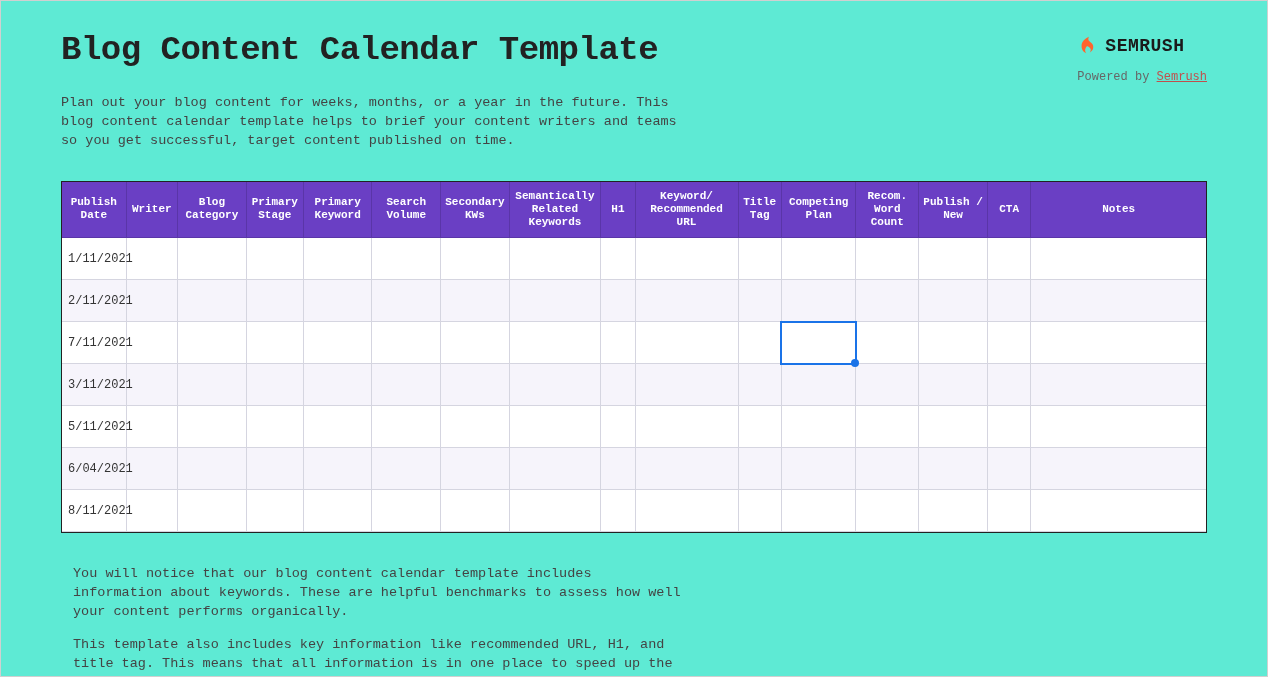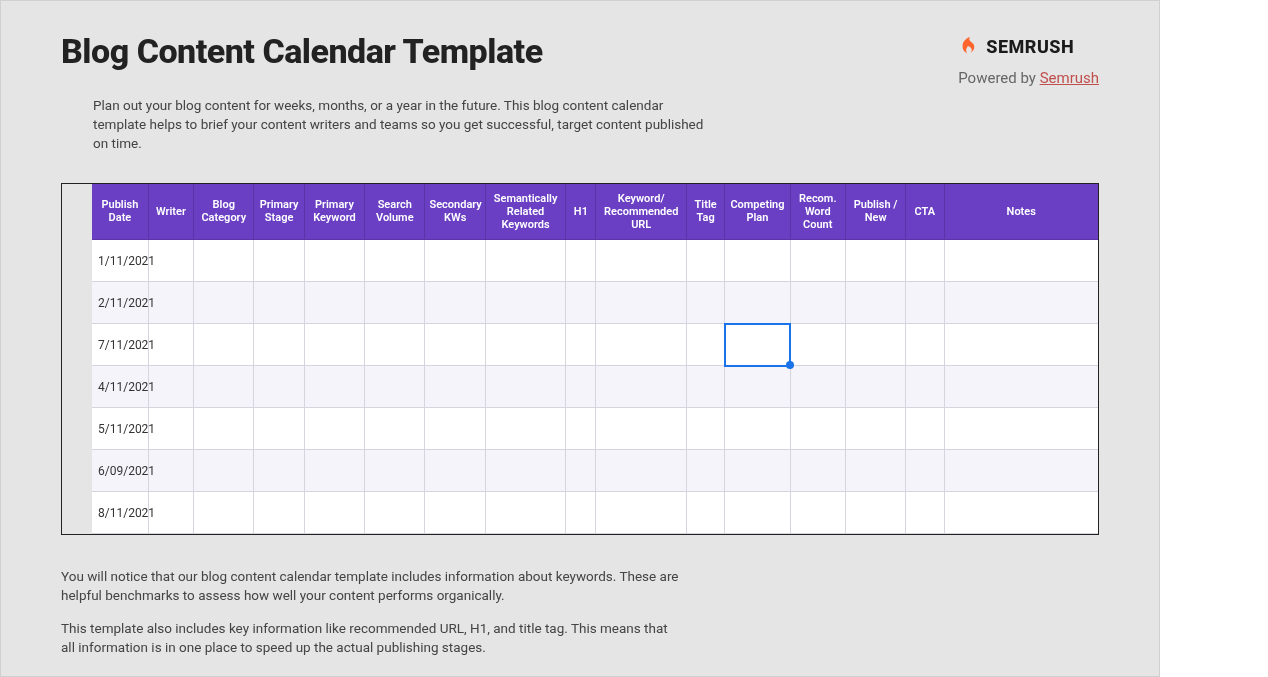"Blog Content Calendar Template" .page { background: #e5e5e5 -> #5eead4; font-family: none -> Liberation Mono, monospace; width: 1160px -> 1268px }
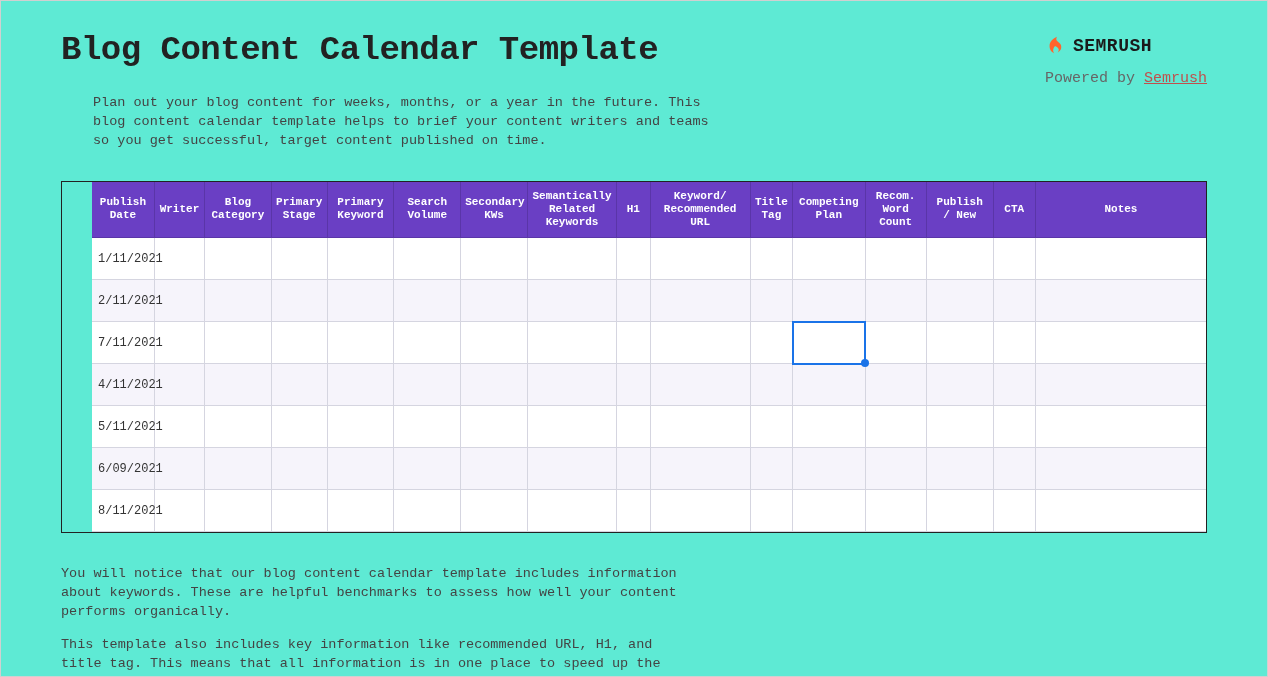"Powered by Semrush" .powered { font-size: 15px -> 12px }
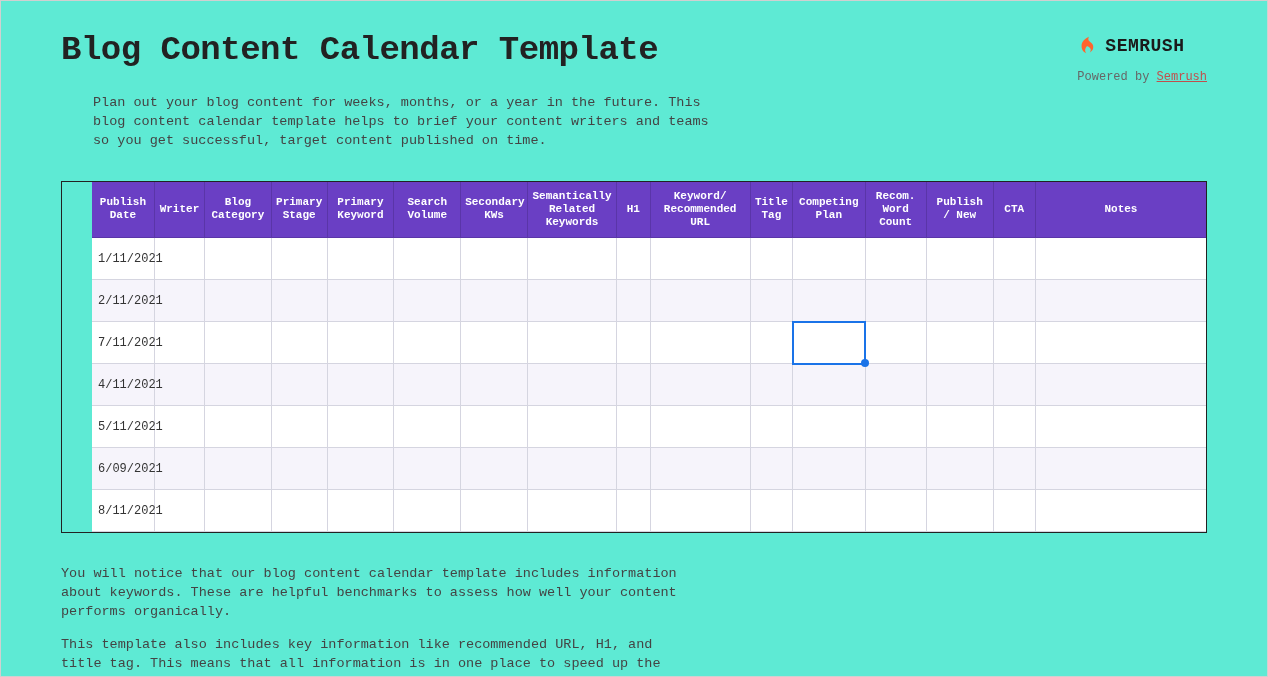"Plan out your blog content" .intro { margin-left: 32px -> none }
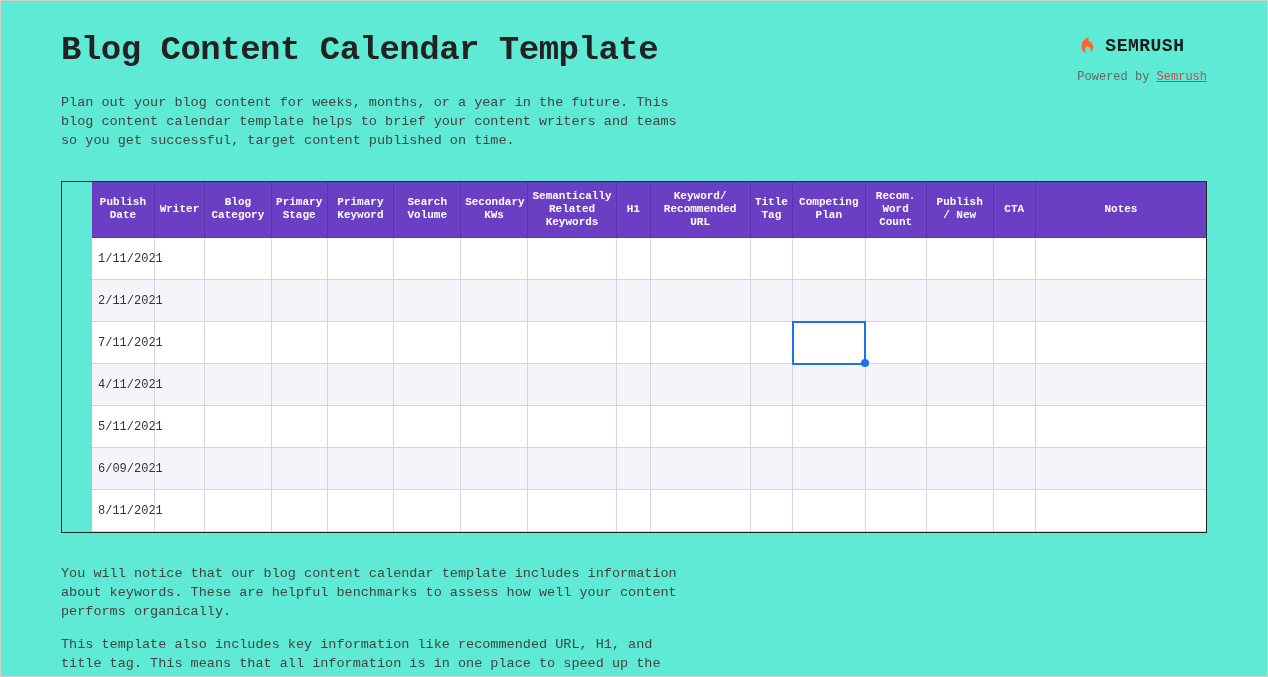"Publish Date" .calendar-wrap { padding-left: 30px -> none }
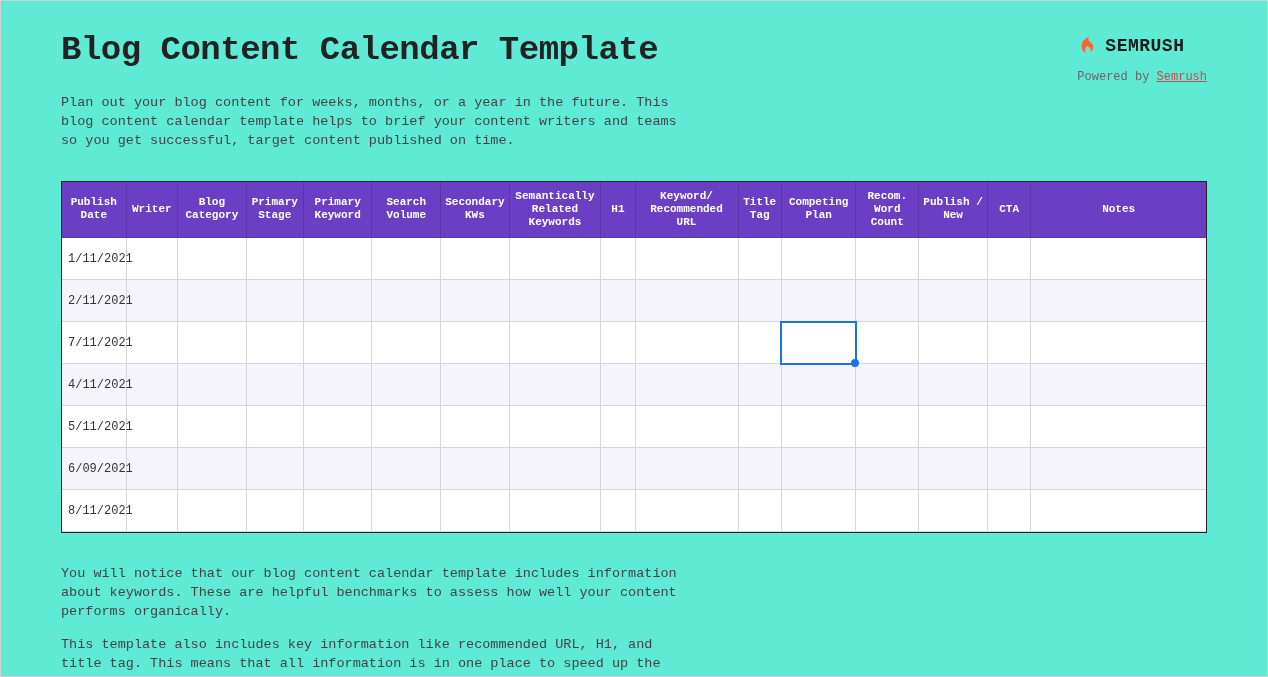"4/11/2021" td { text: 4/11/2021 -> 3/11/2021 }
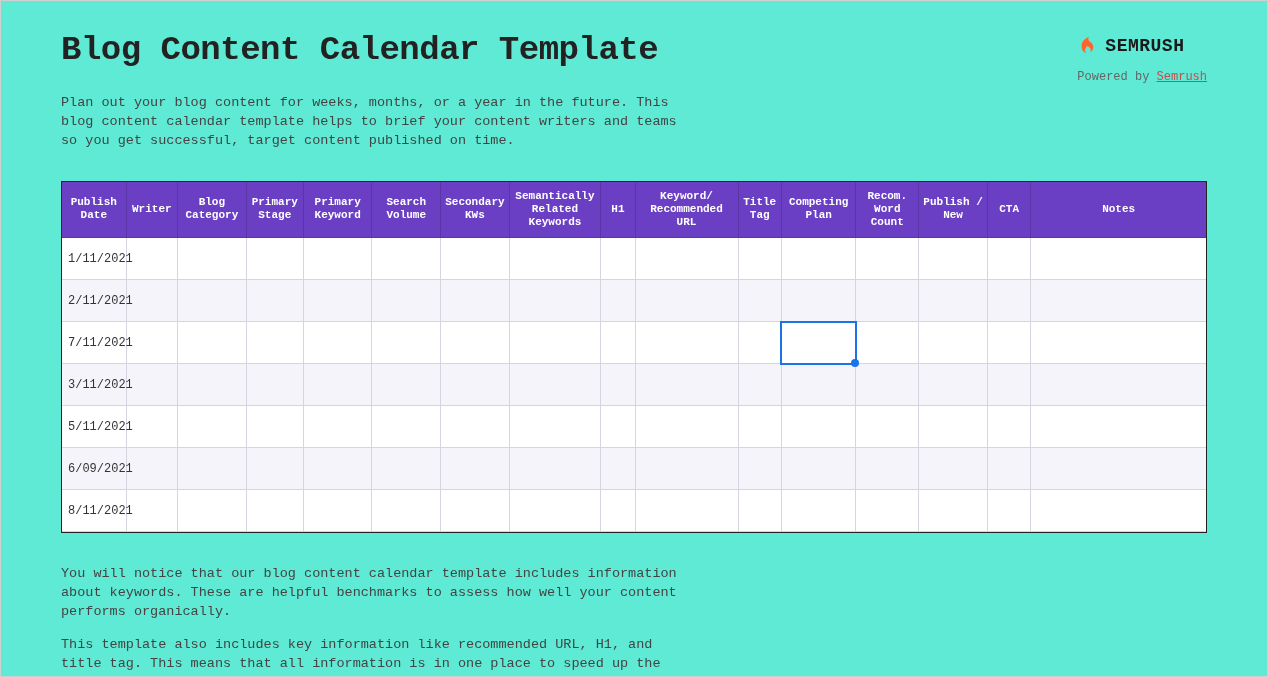"6/09/2021" td { text: 6/09/2021 -> 6/04/2021 }
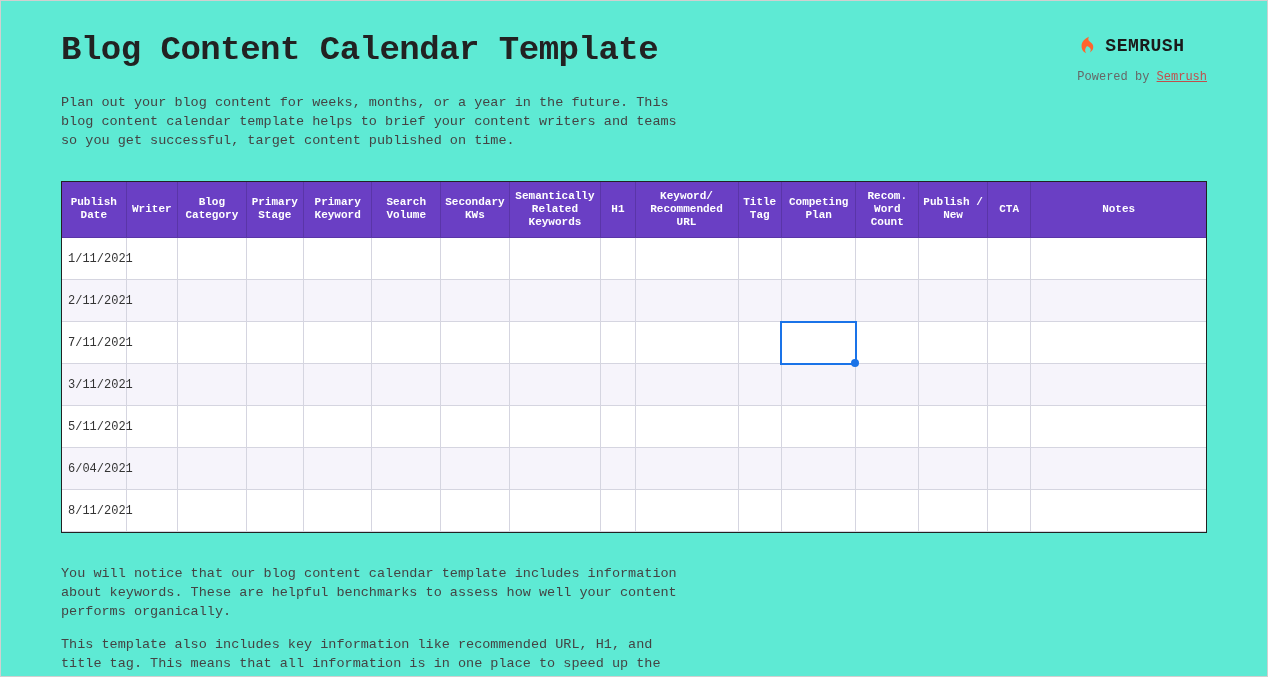"You will notice that our" .footer-text p { margin: 0 0 14px 0 -> 0 0 14px 12px }
